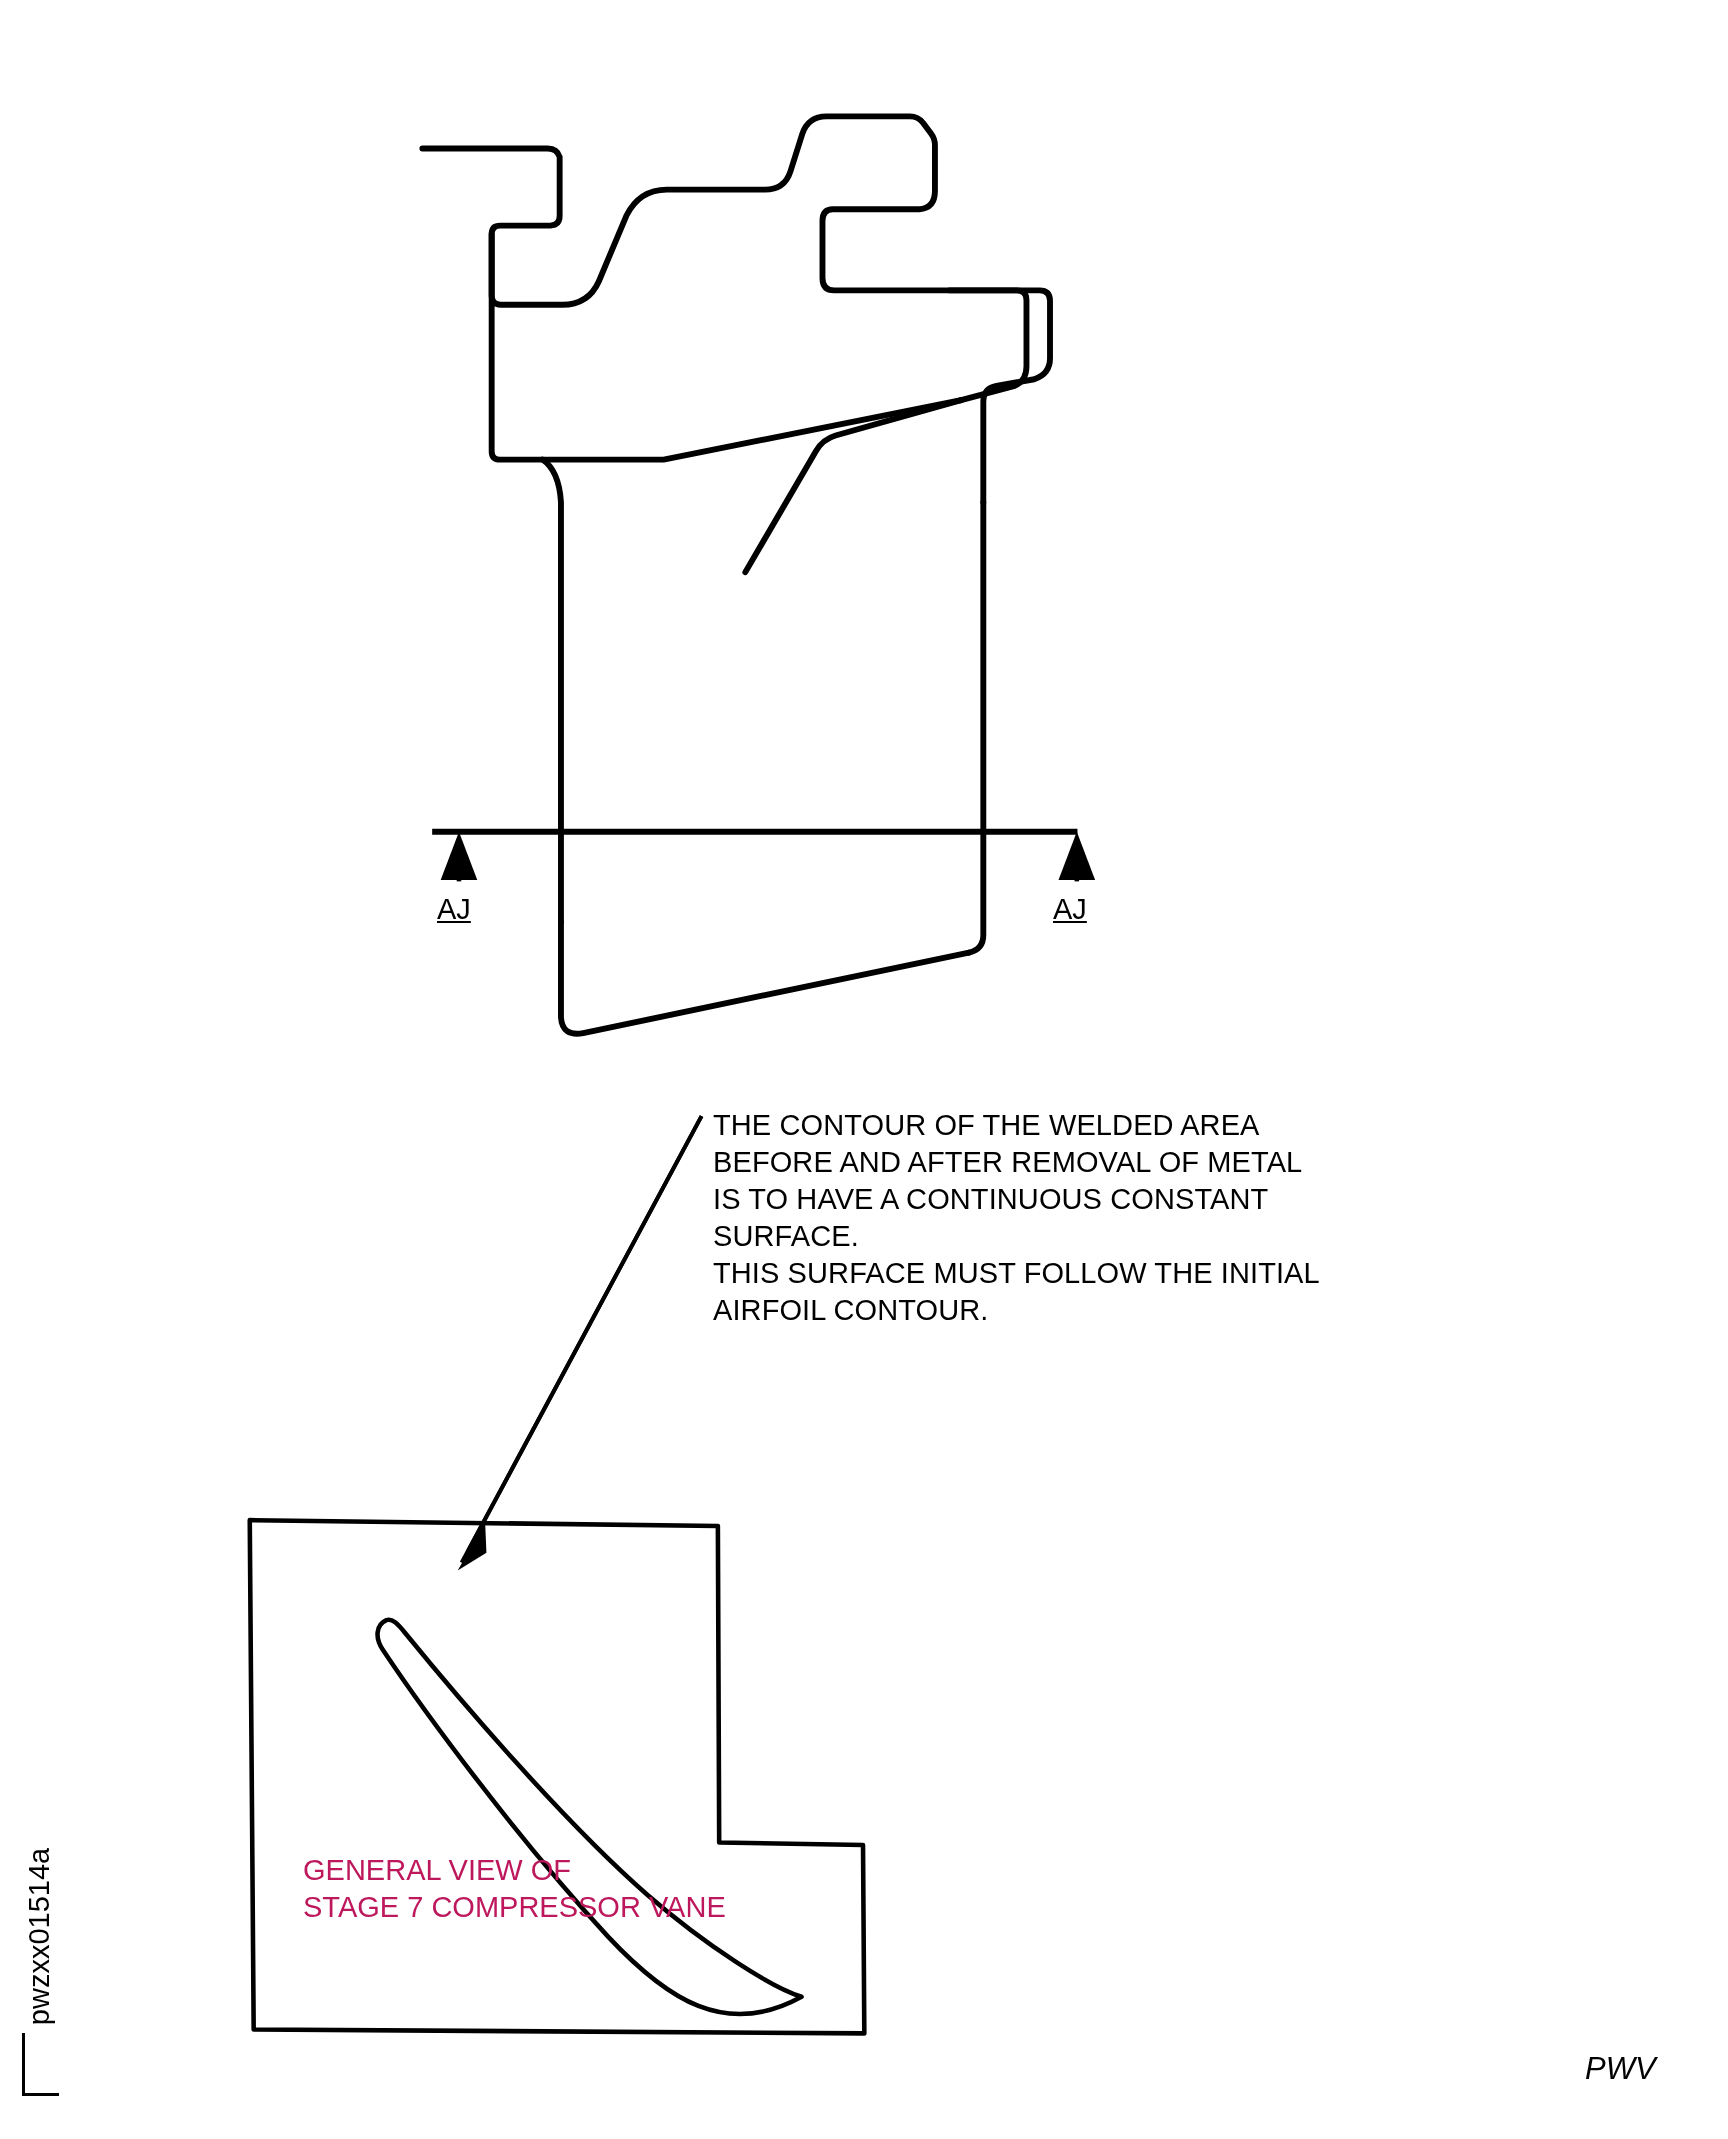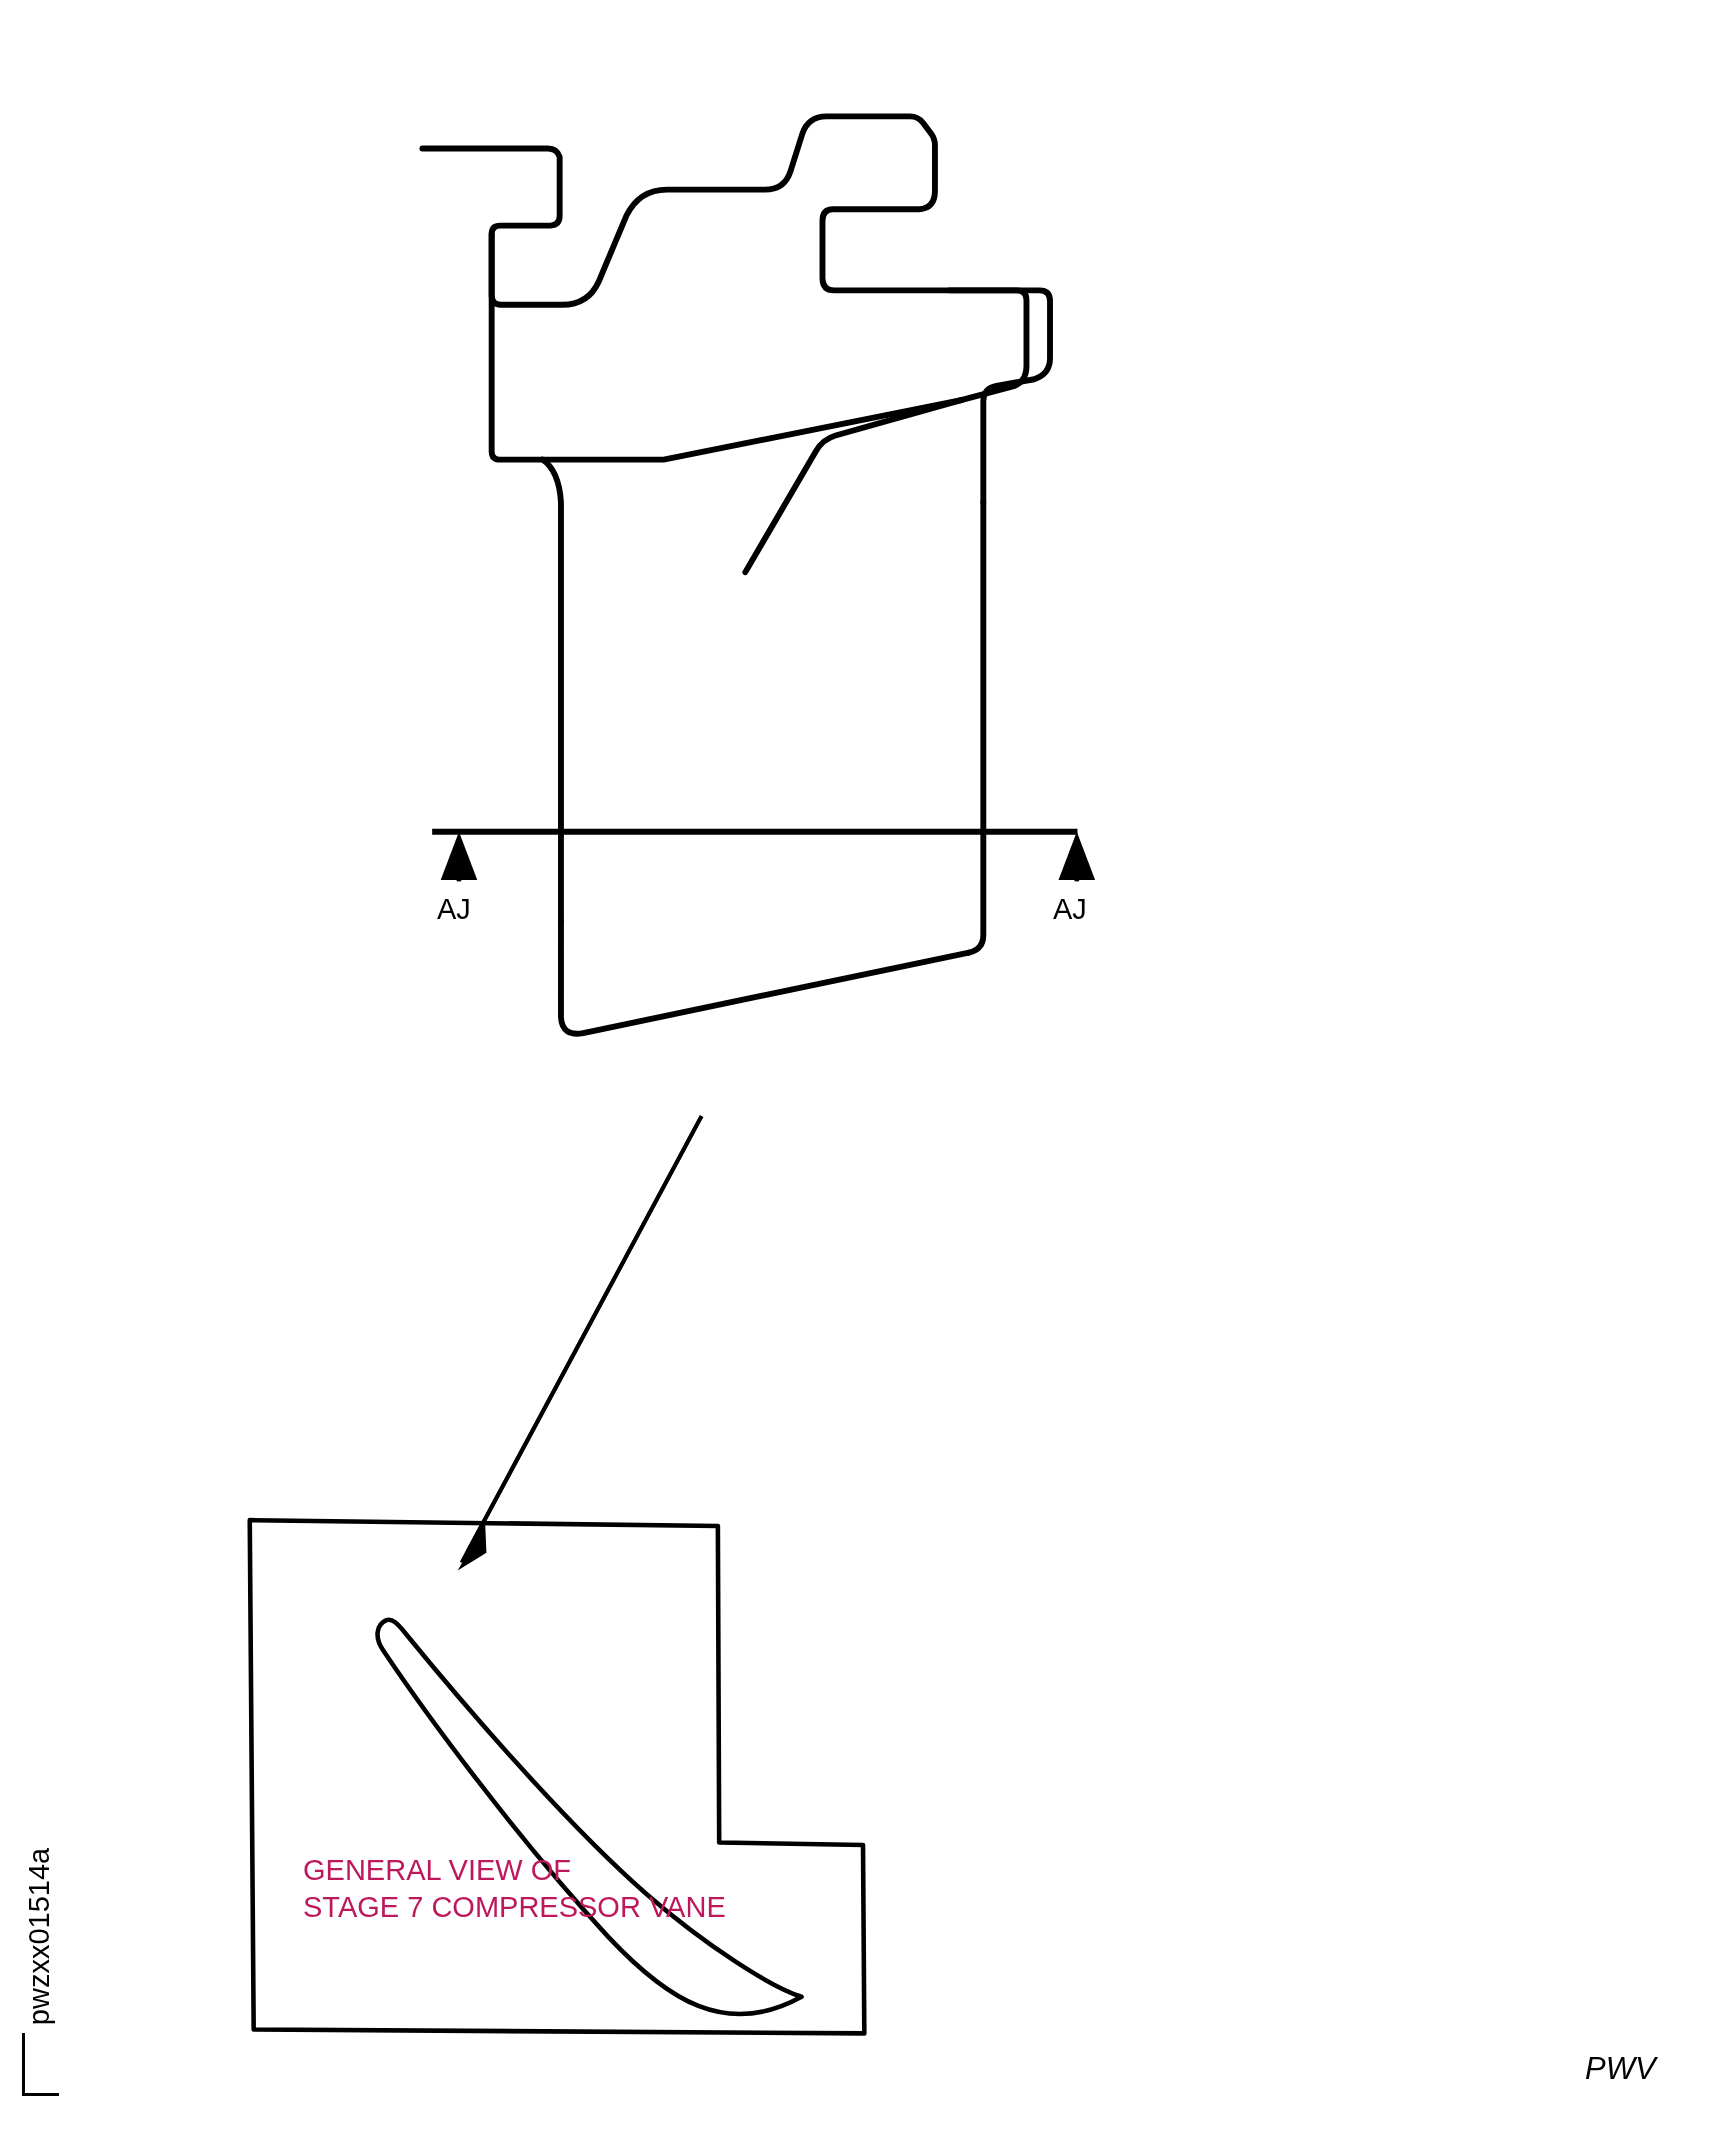"AJ" .aj-label { text-decoration: none -> underline }
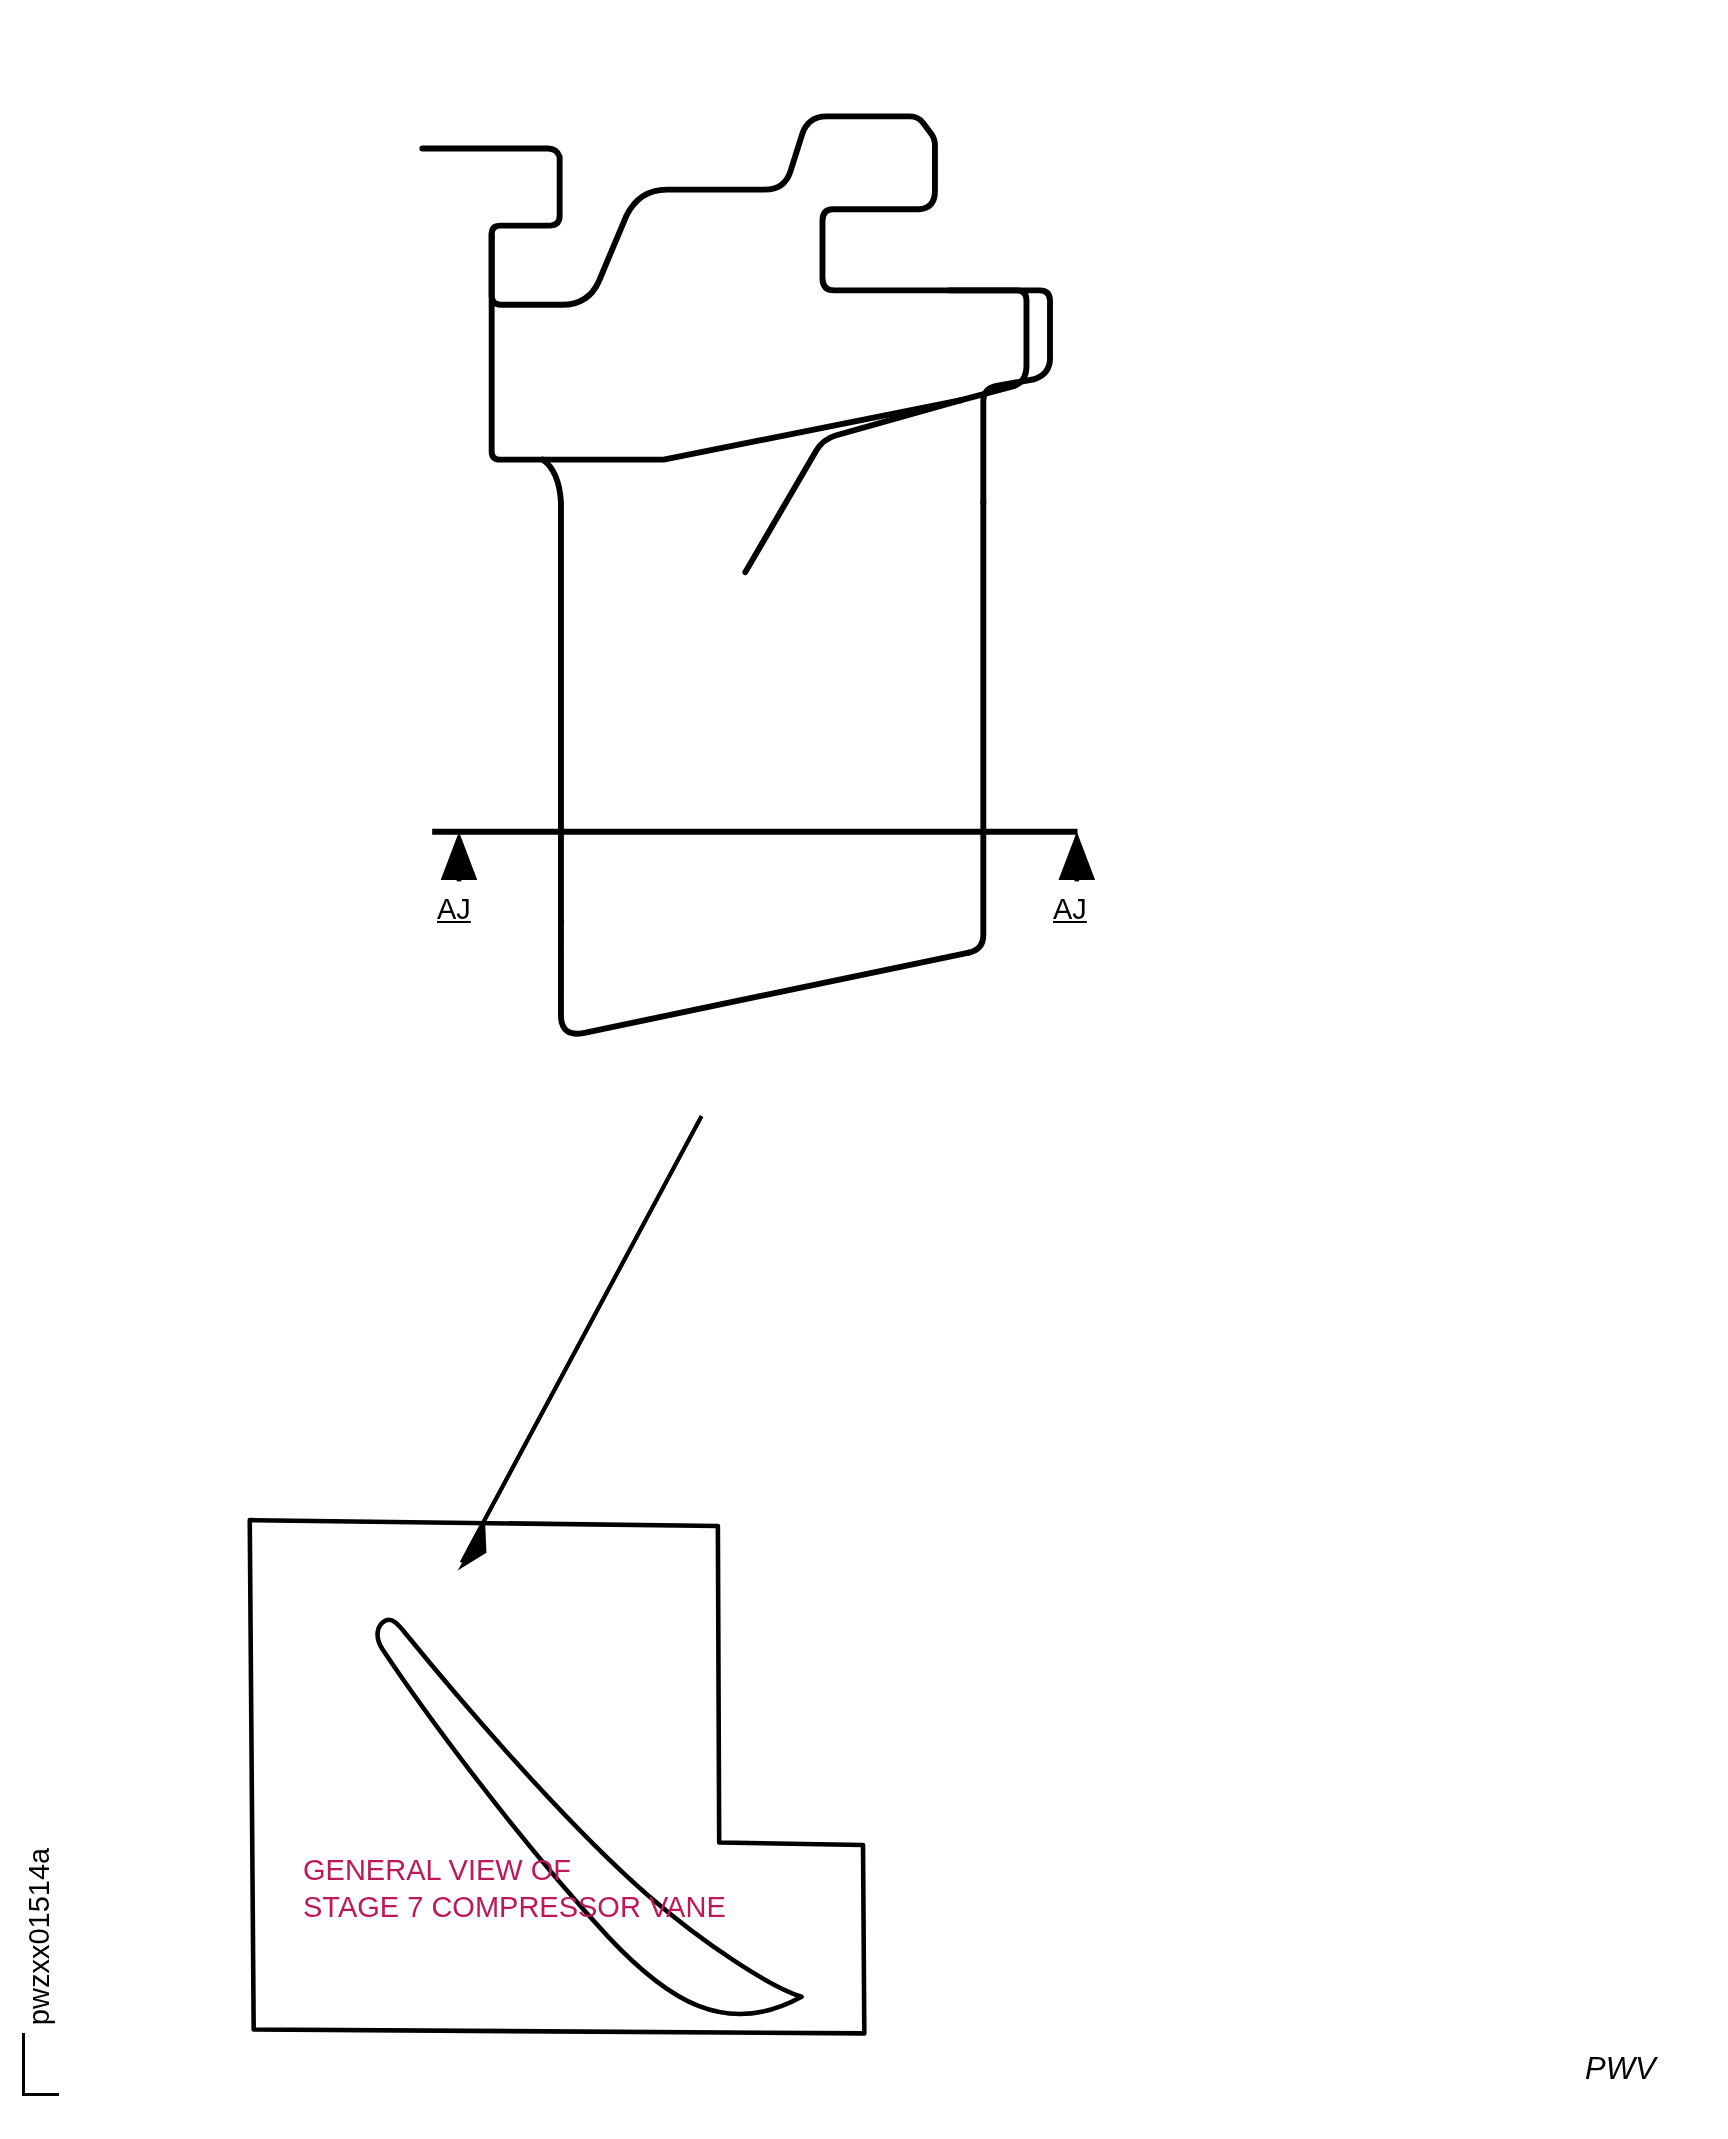"THE CONTOUR OF THE WELDED" div.note-block { html: none -> <div>THE CONTOUR OF THE WELDED AREA BEFORE AND AFTER REMOVAL OF METAL IS TO HAVE A CONTINUOUS CONSTANT SURFACE. THIS SURFACE MUST FOLLOW THE INITIAL AIRFOIL CONTOUR.</div> }
